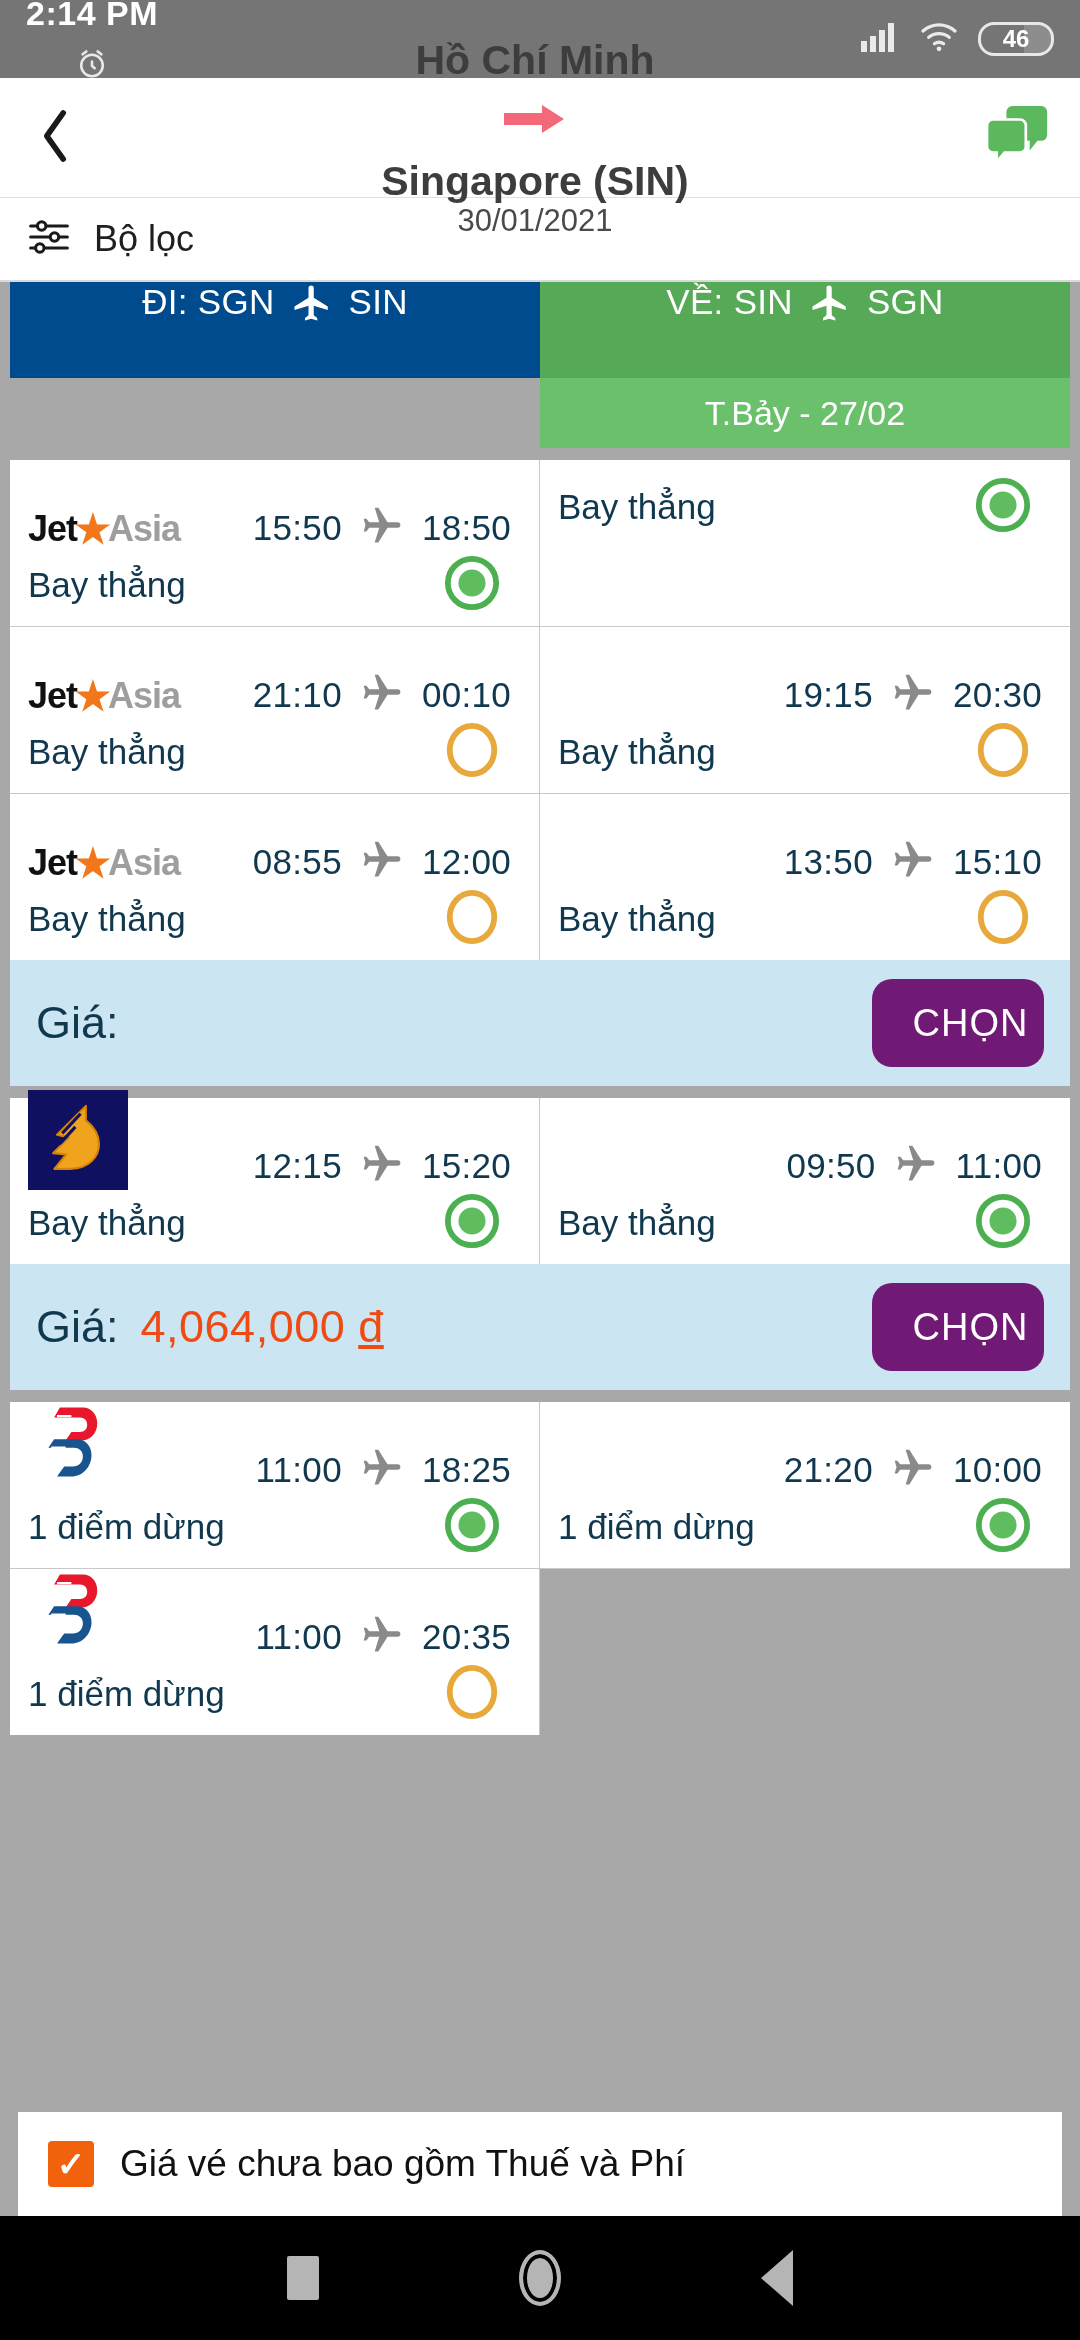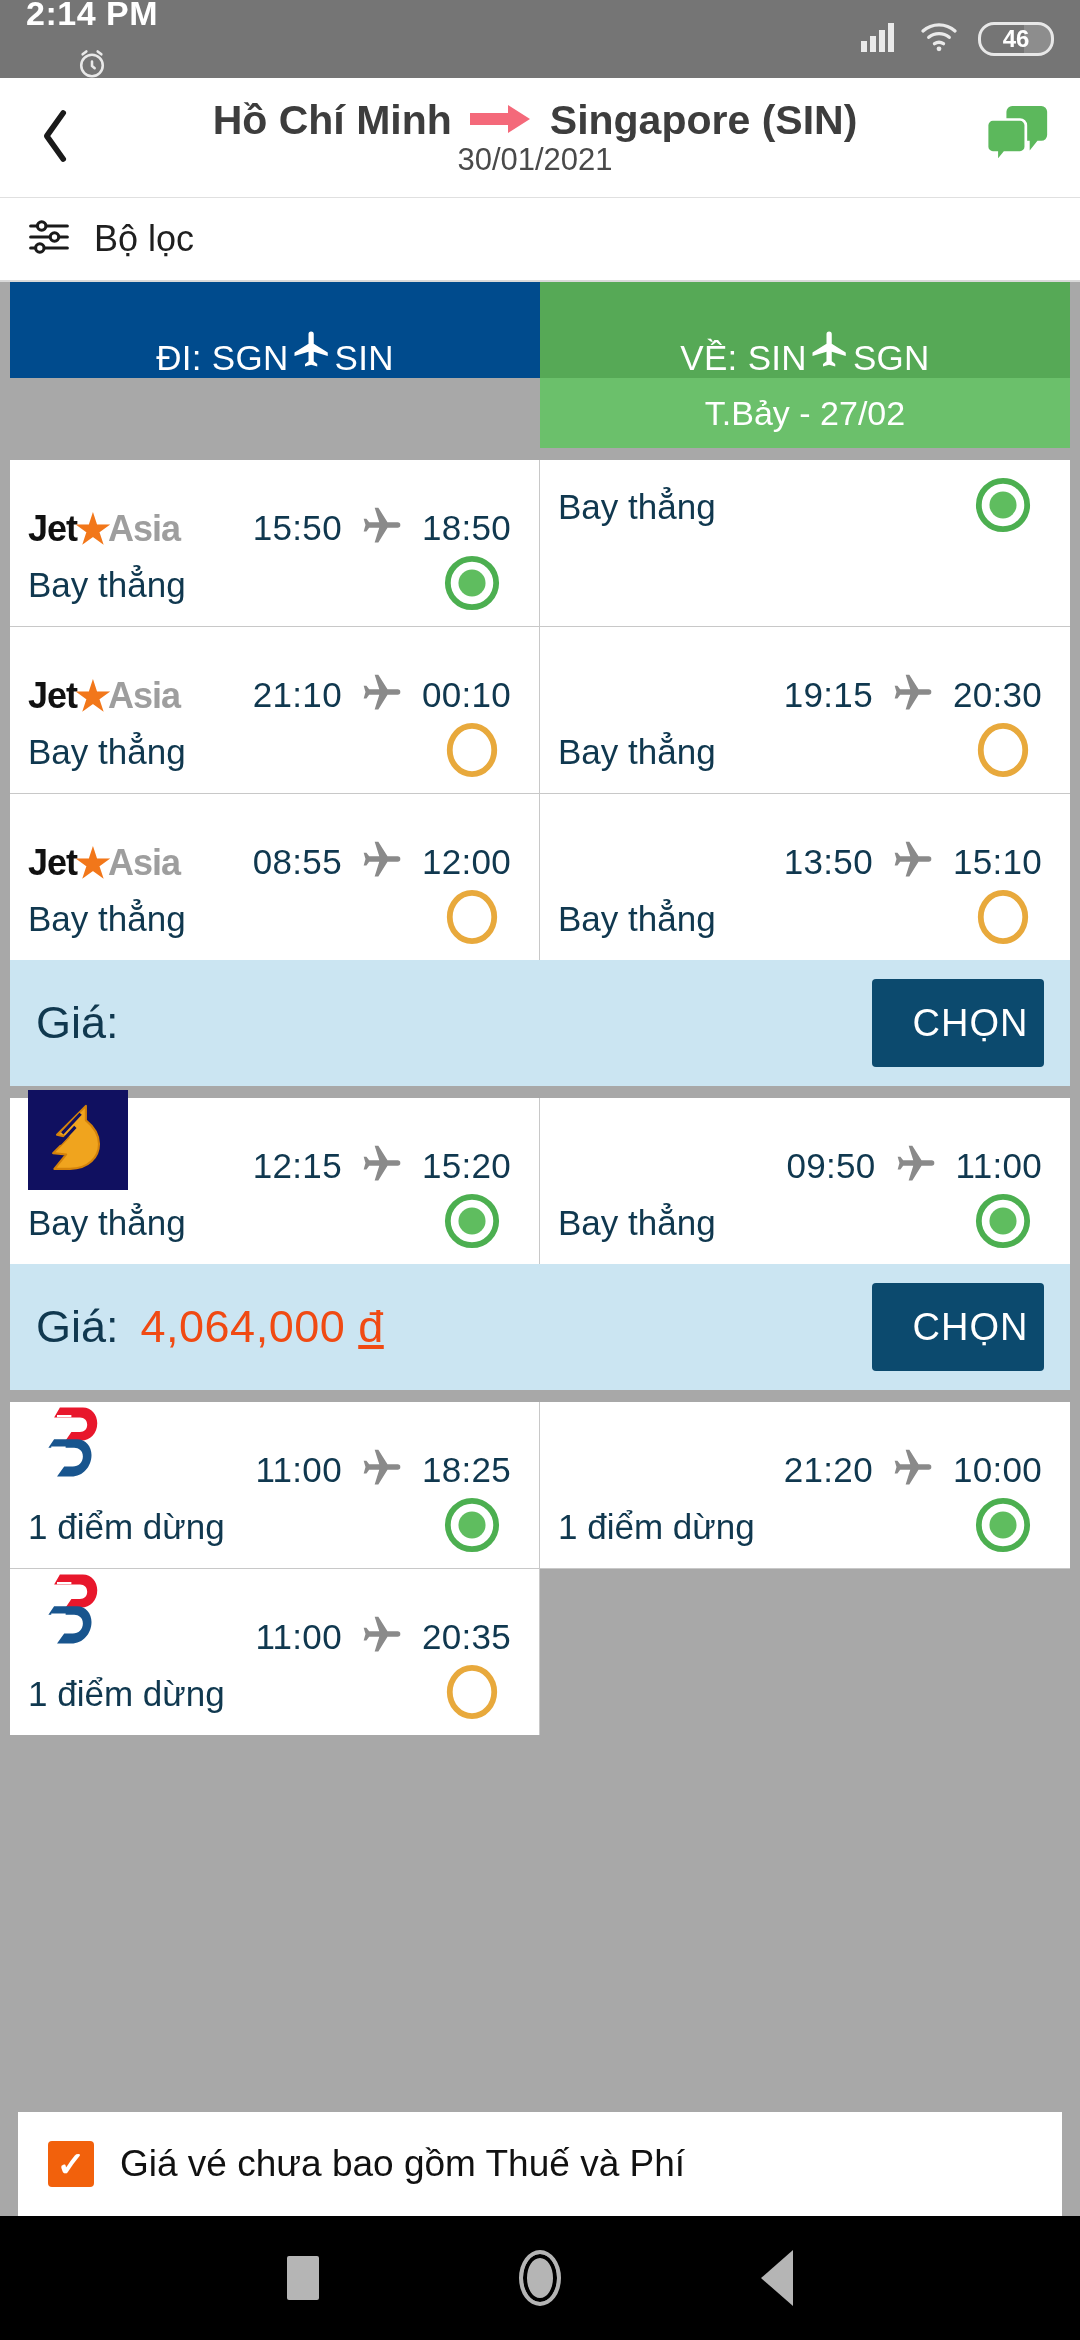"Hồ Chí Minh" .route { flex-direction: none -> column }
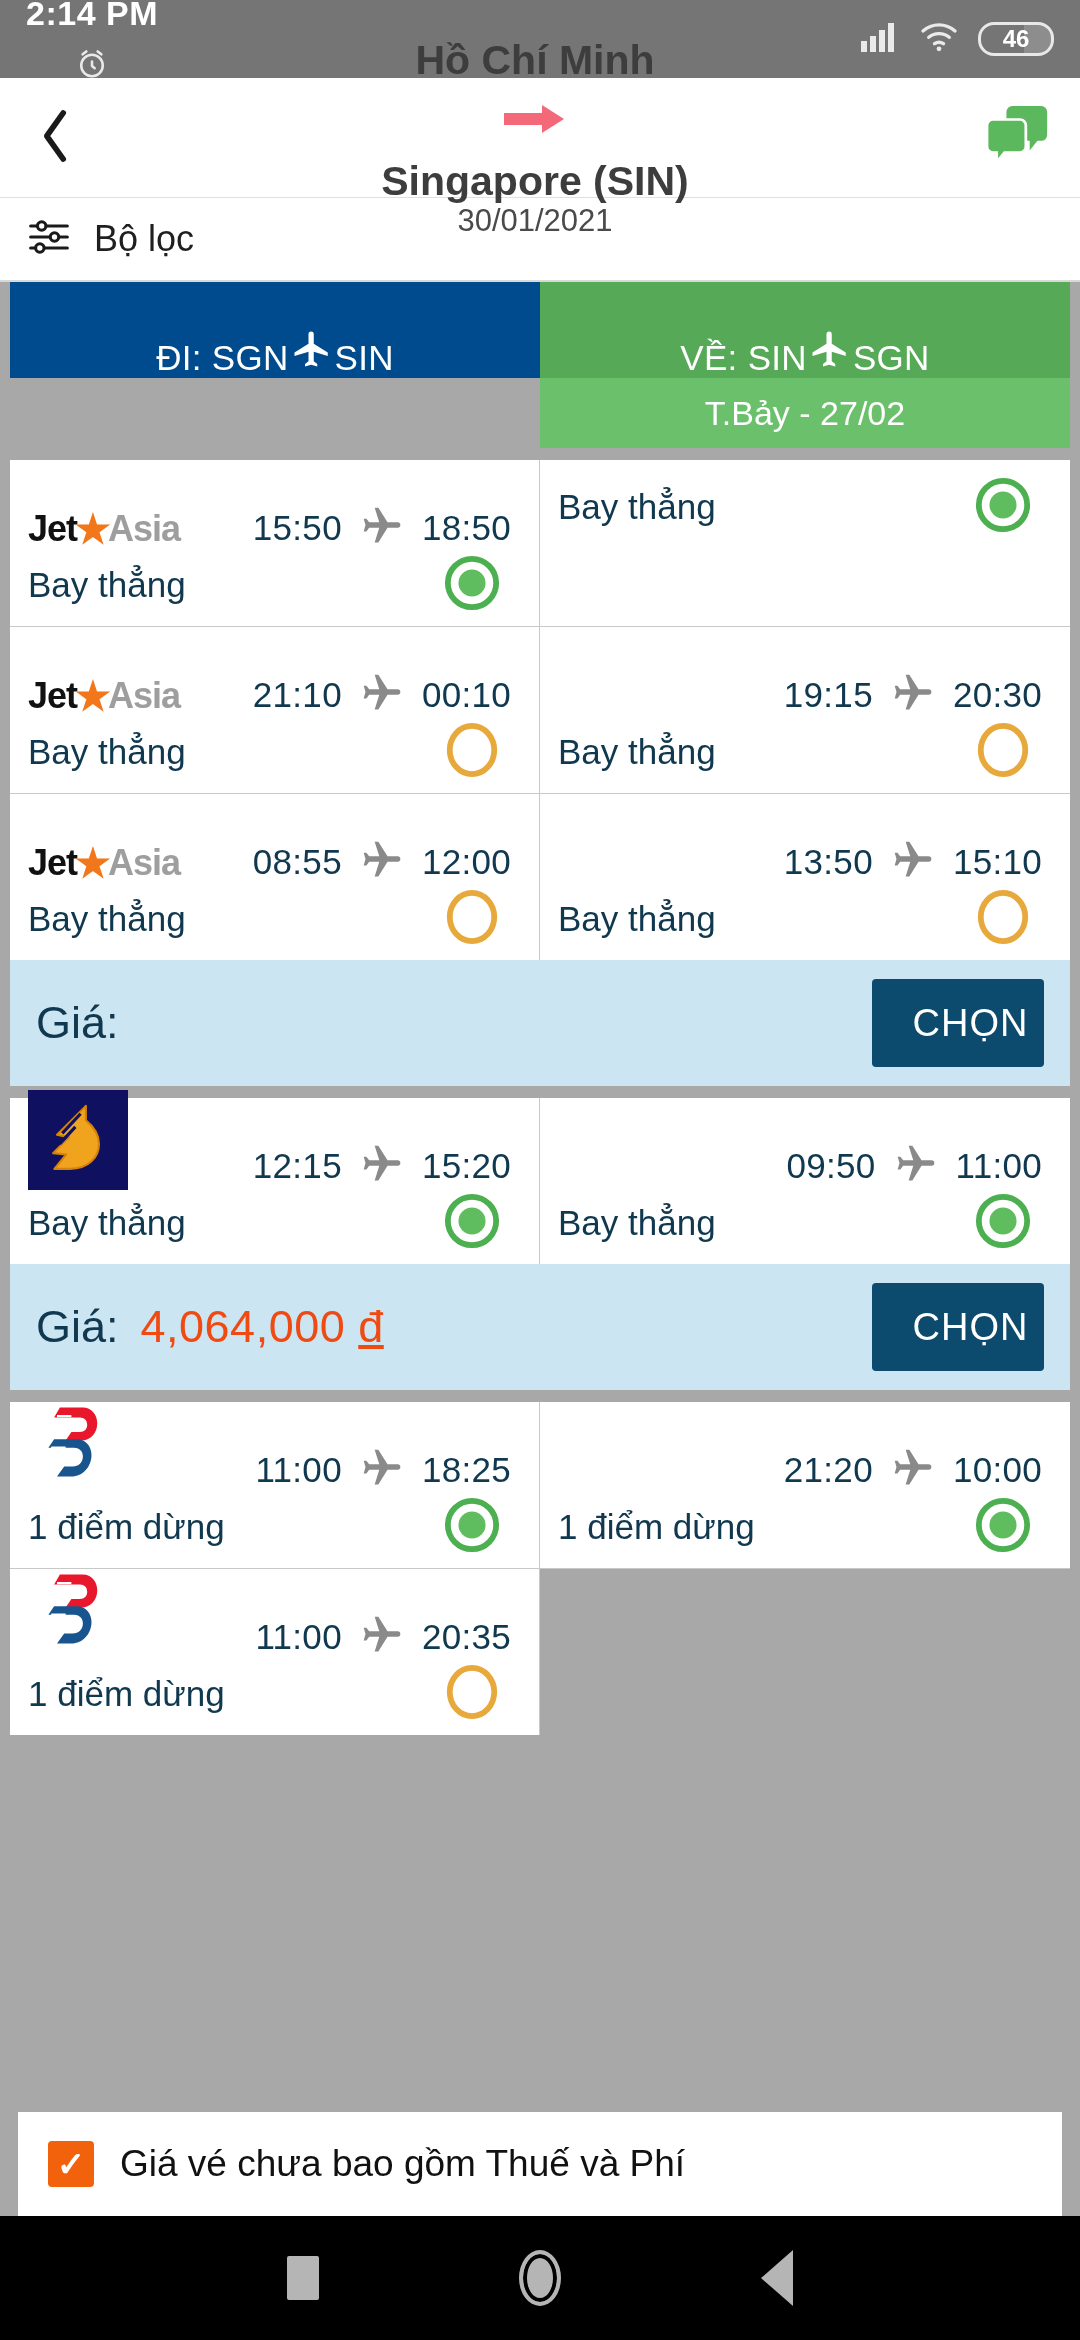"ĐI: SGN" .tab-top { align-items: flex-end -> flex-start; gap: 0 -> 14px }
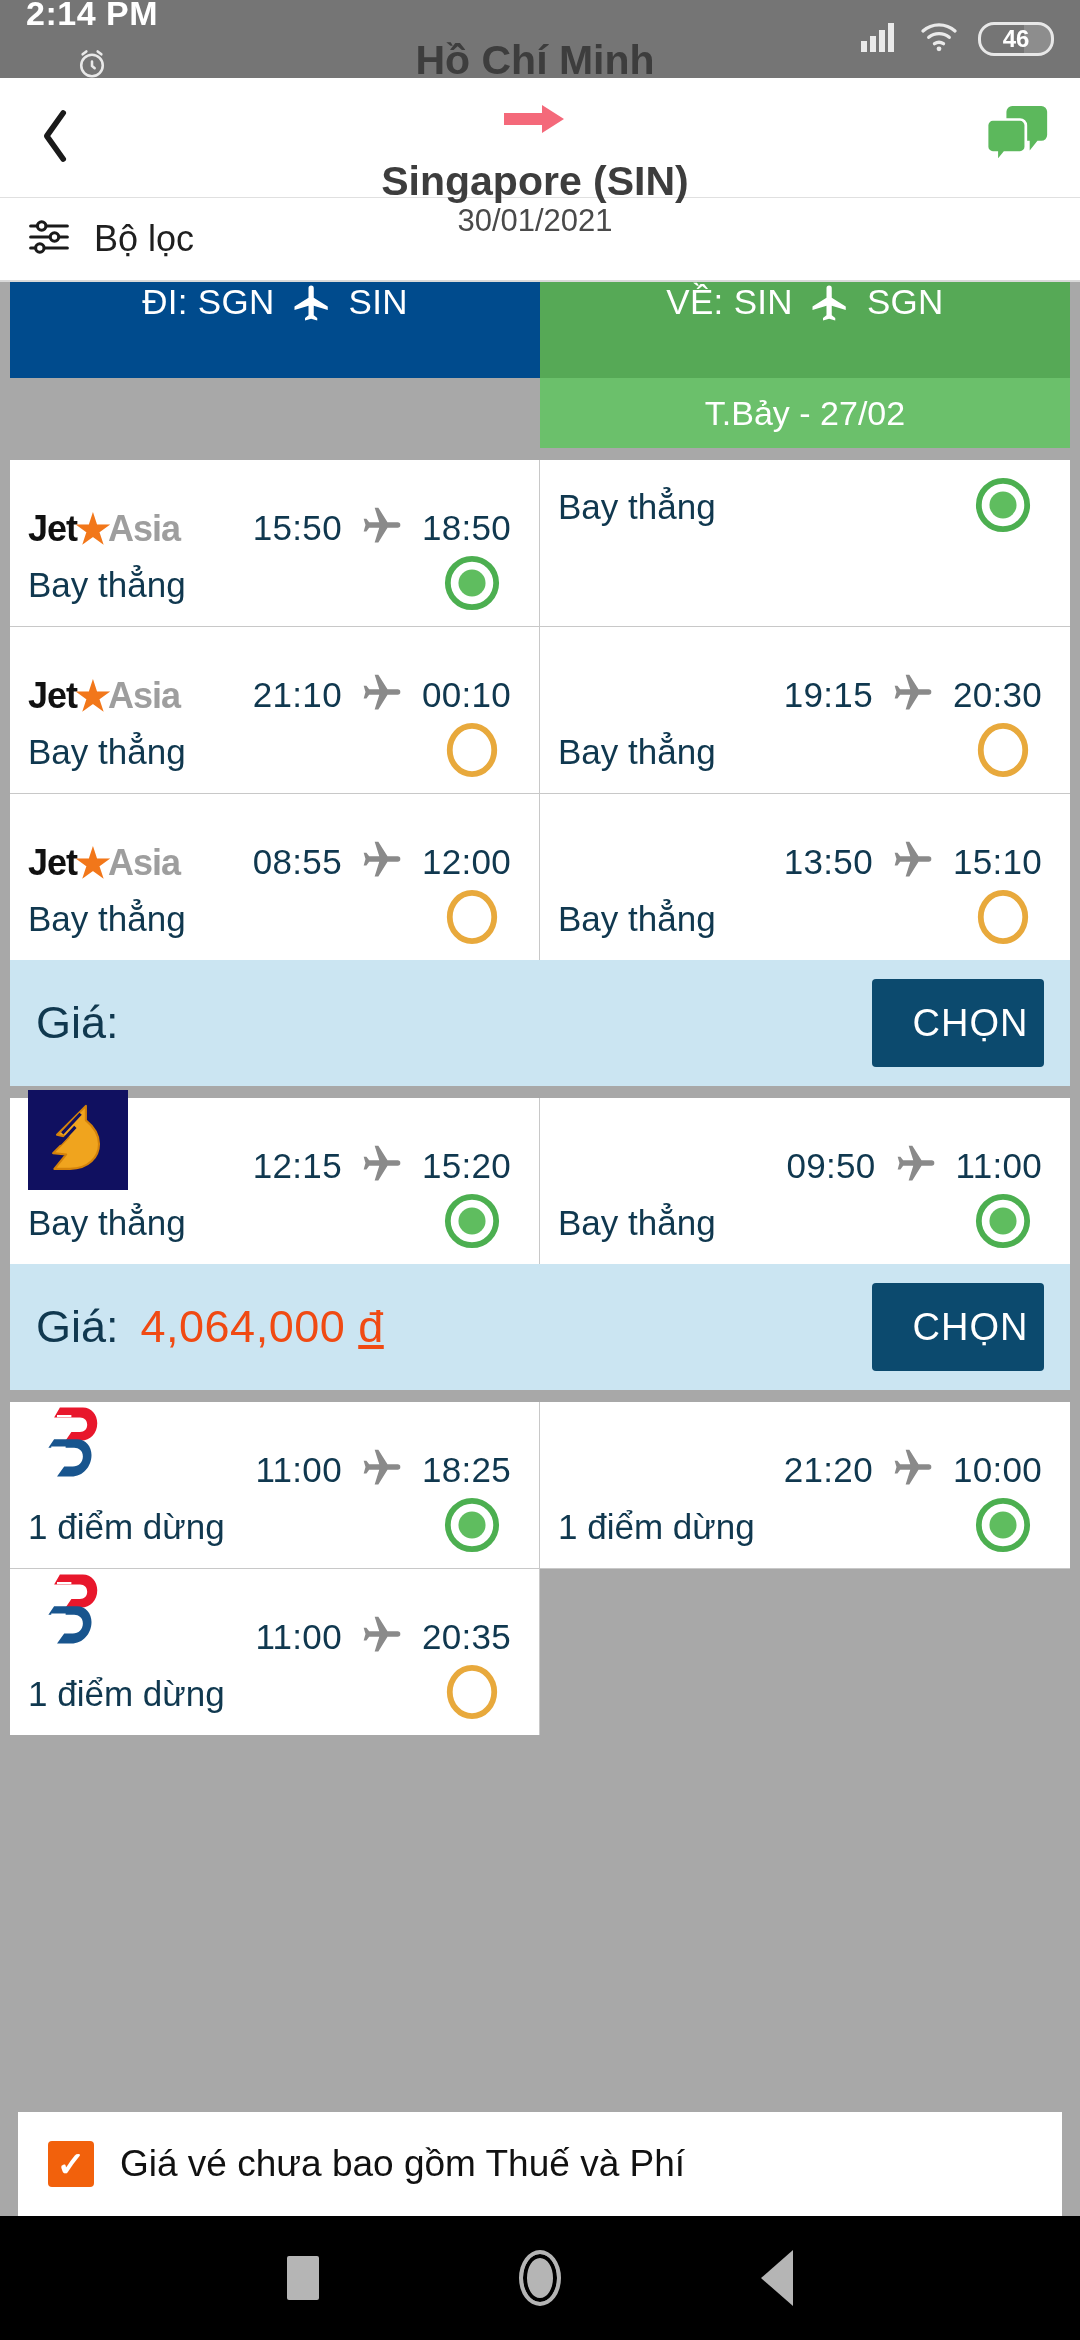"CHỌN" .choose-btn { background: #0c4a6e -> #701a75; border-radius: 4px -> 20px }
